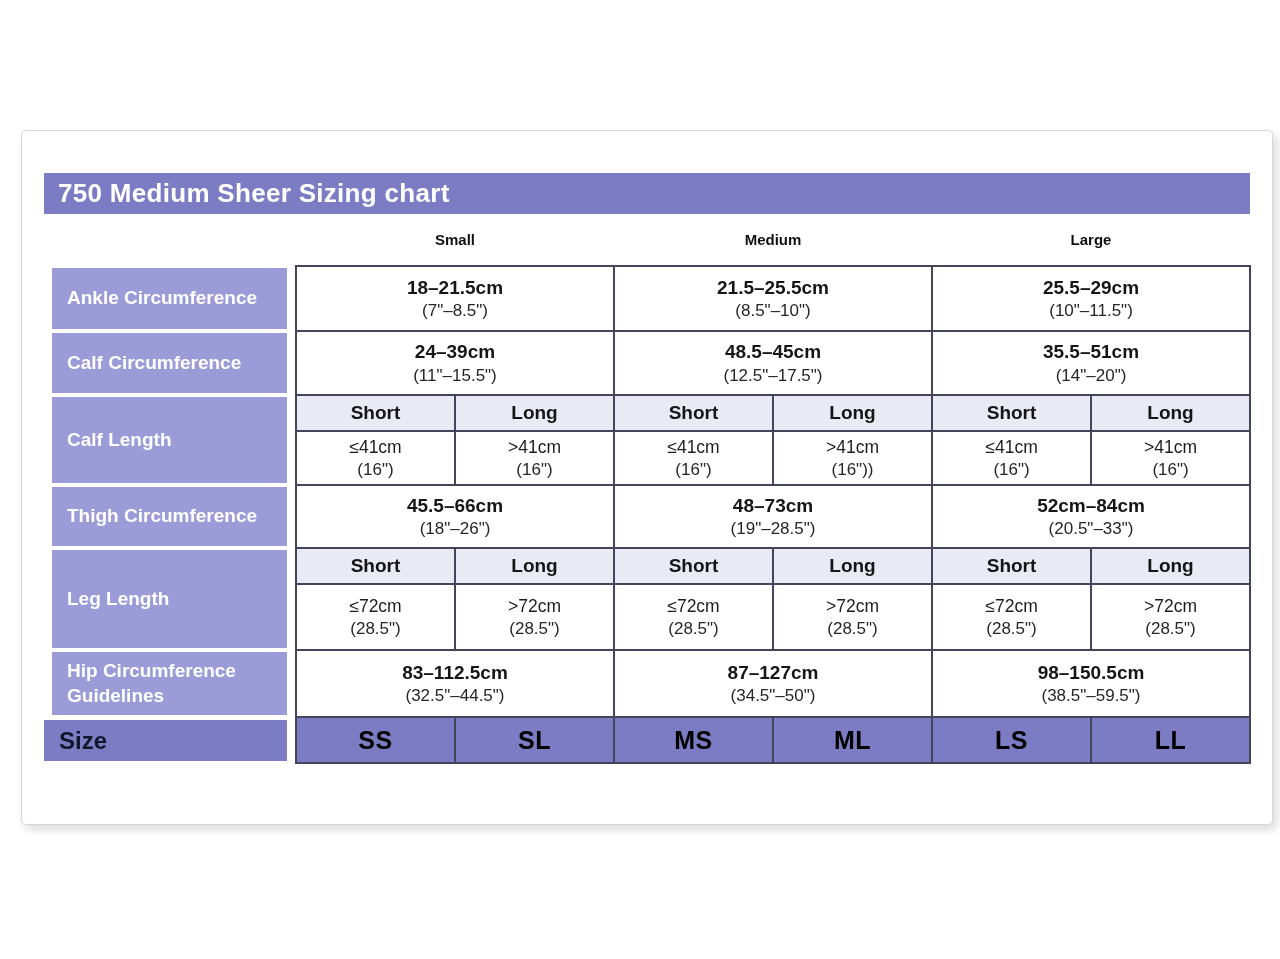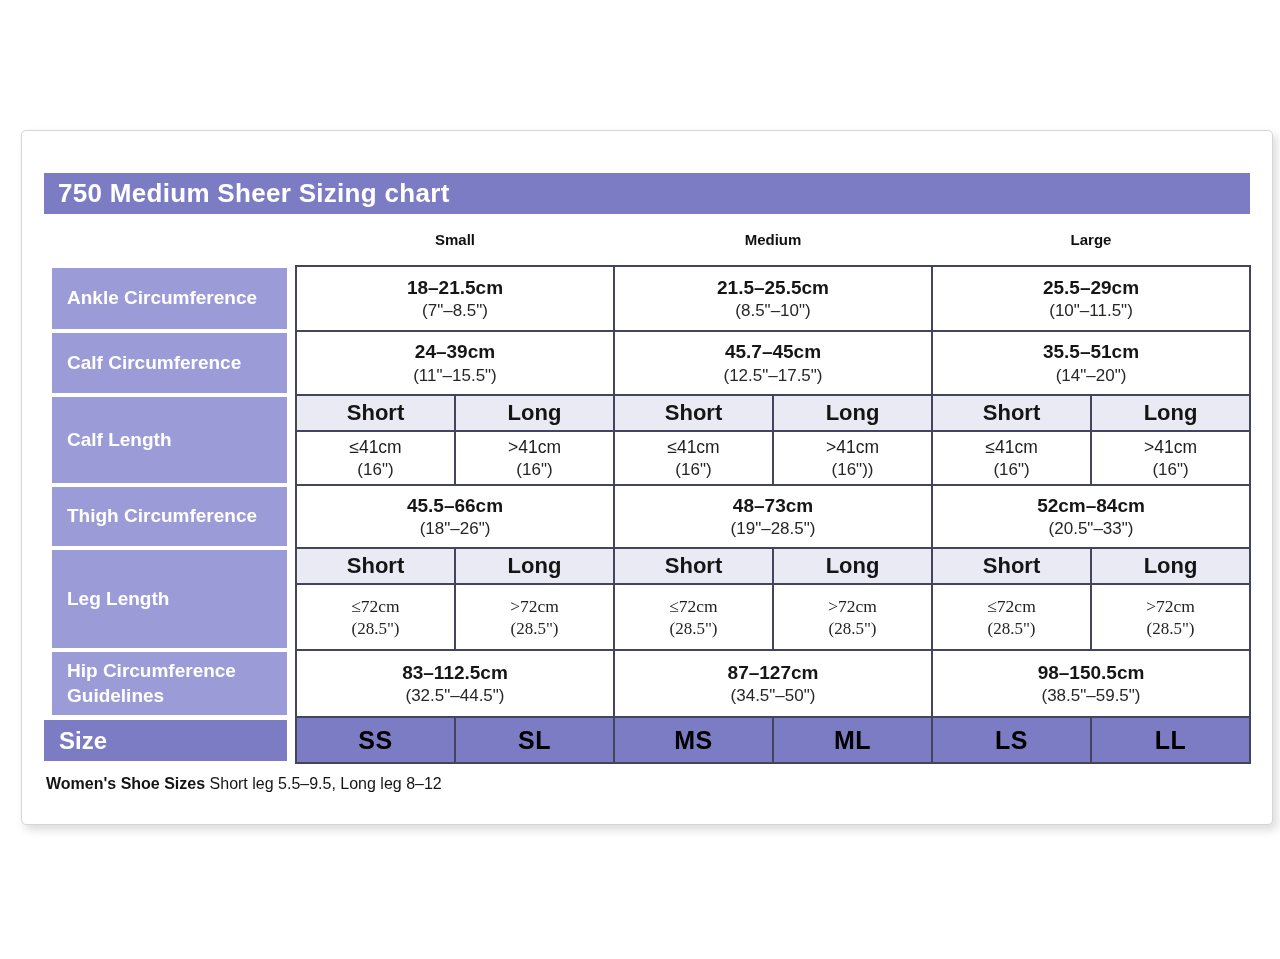"45.7–45cm" div.l1 { text: 45.7 -> 48.5 }
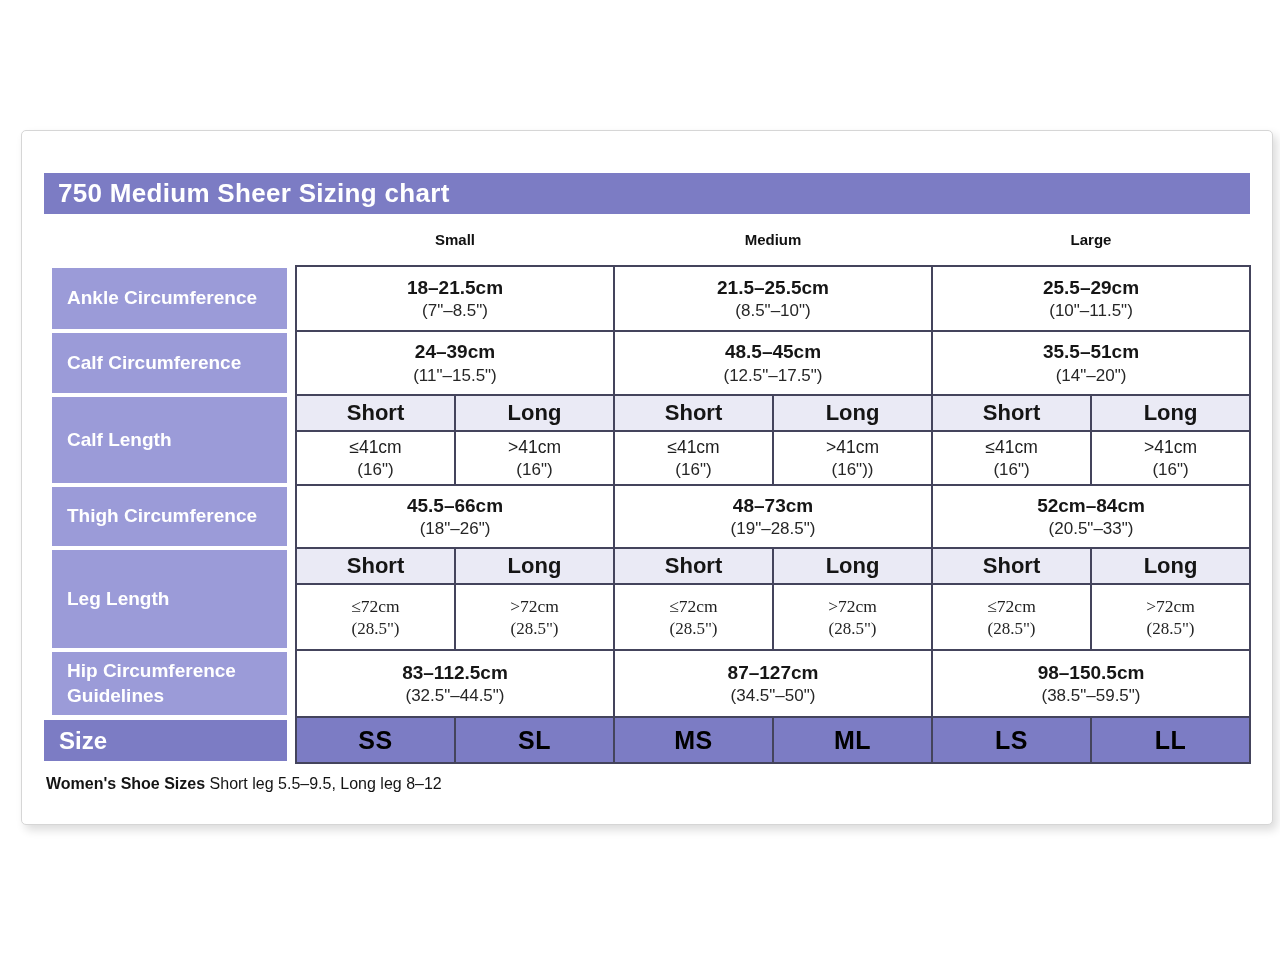"Short" td.subhead { font-size: 22px -> 19px }
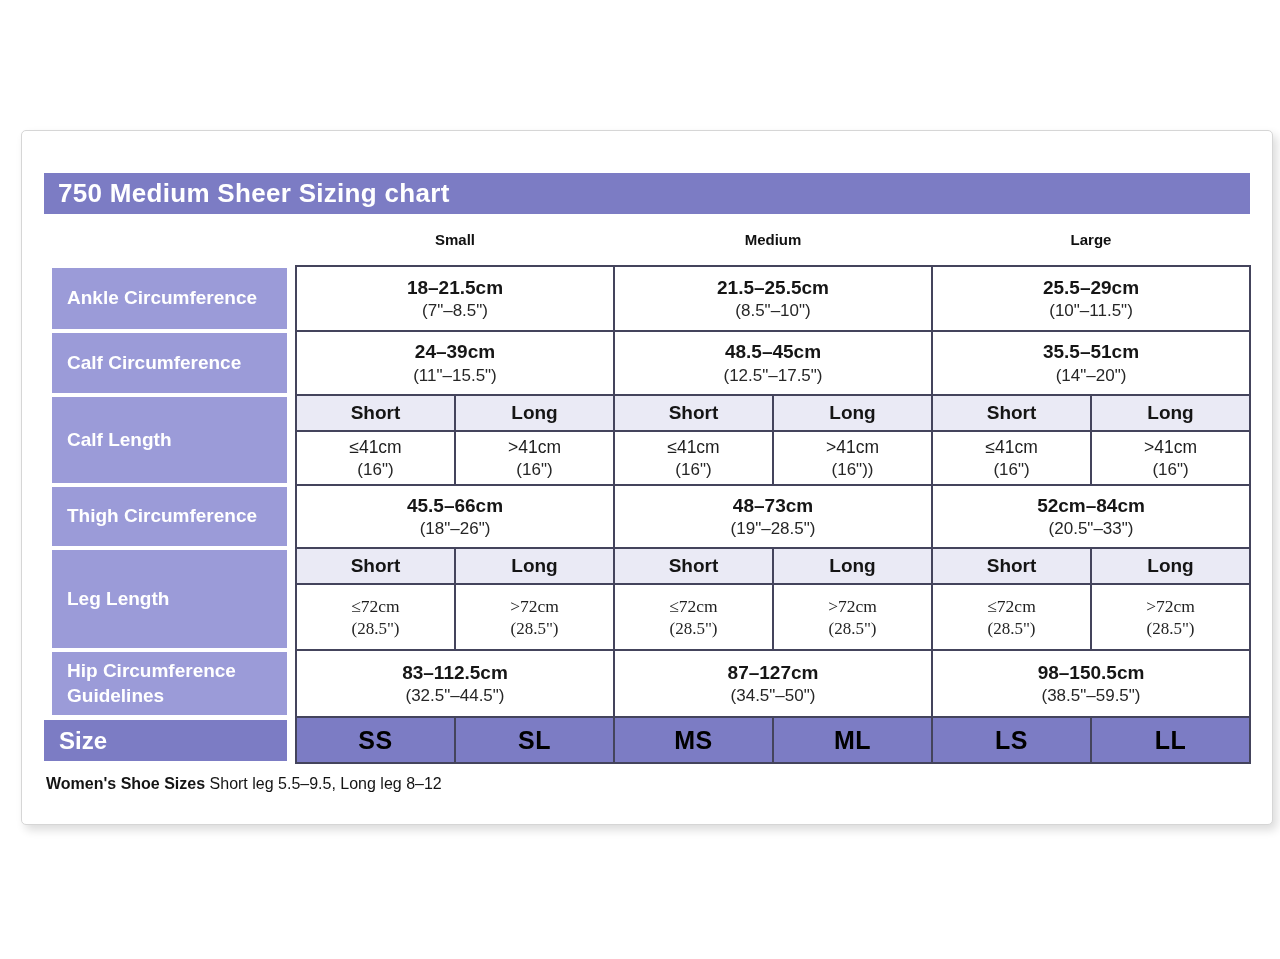"≤72cm" tr.r-legv td.val { font-family: Liberation Serif, serif -> none }
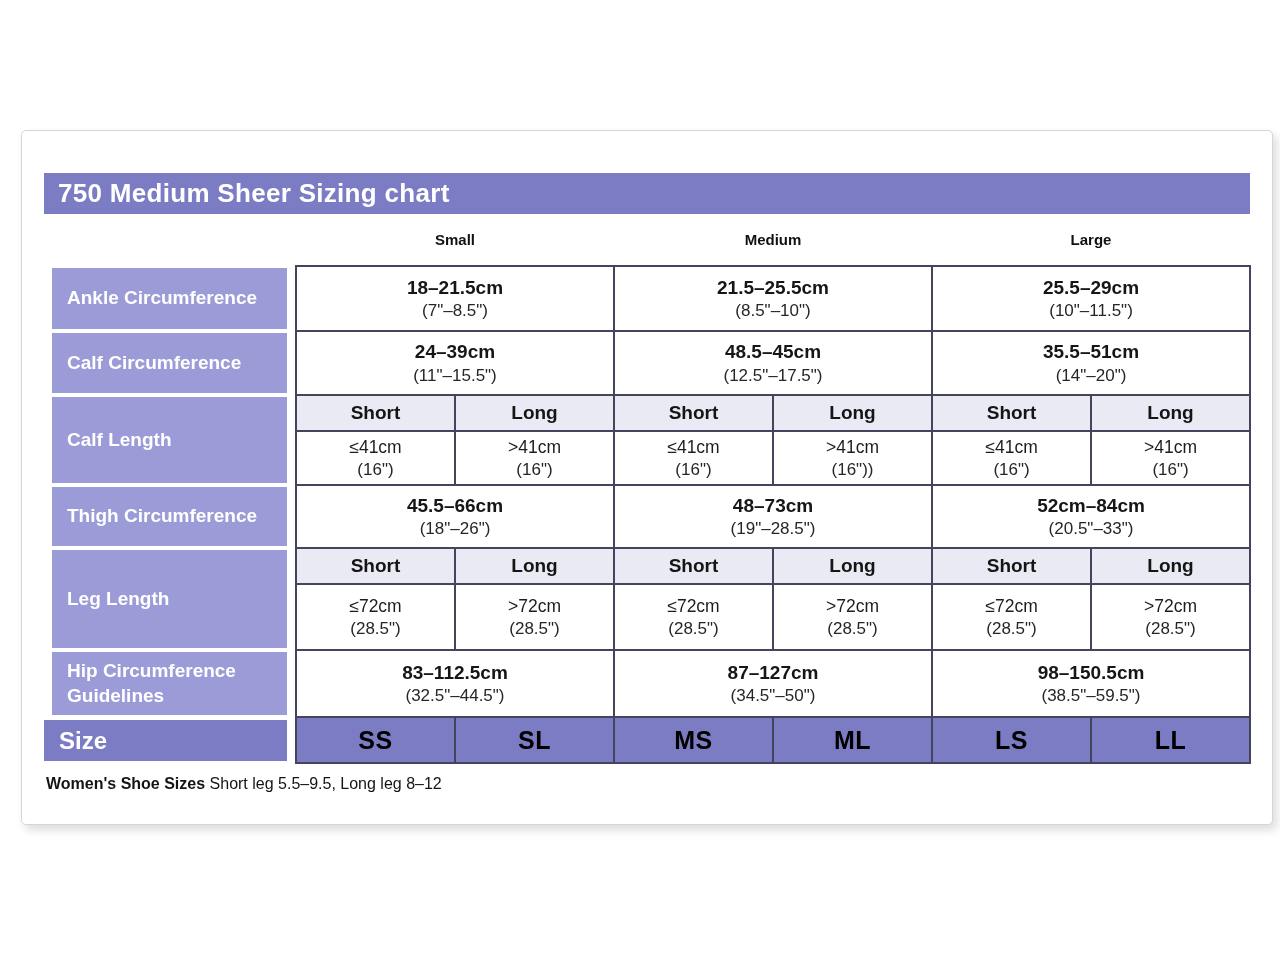"Size" th.size-label .lab { color: #ffffff -> #0f172a }
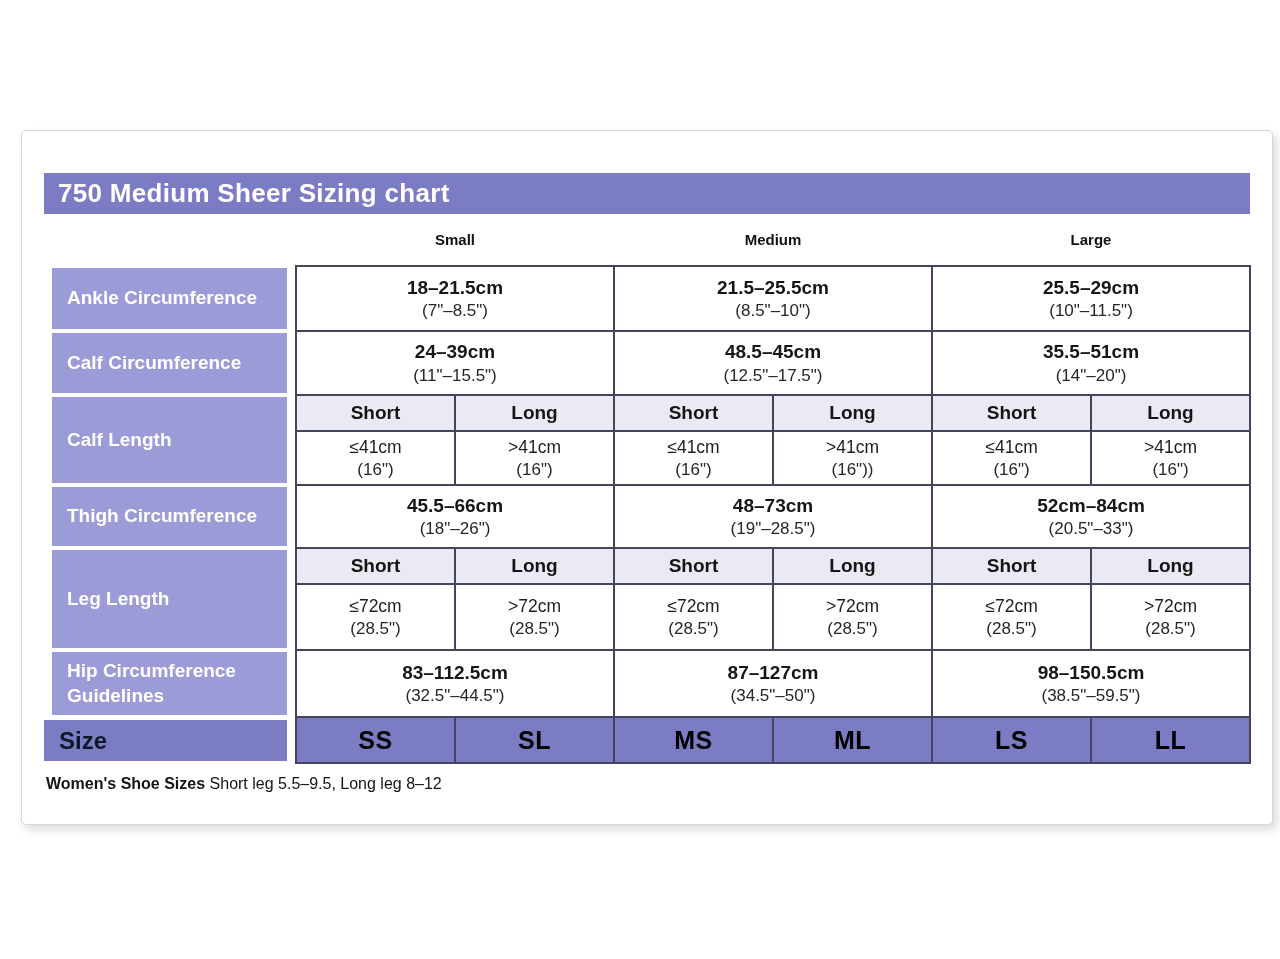"Women's Shoe Sizes Short leg" p.footnote { html: <p> <b>Women's Shoe Sizes</b> <span>Short leg 5.5–9.5, Long leg 8–12</span> </p> -> none }
